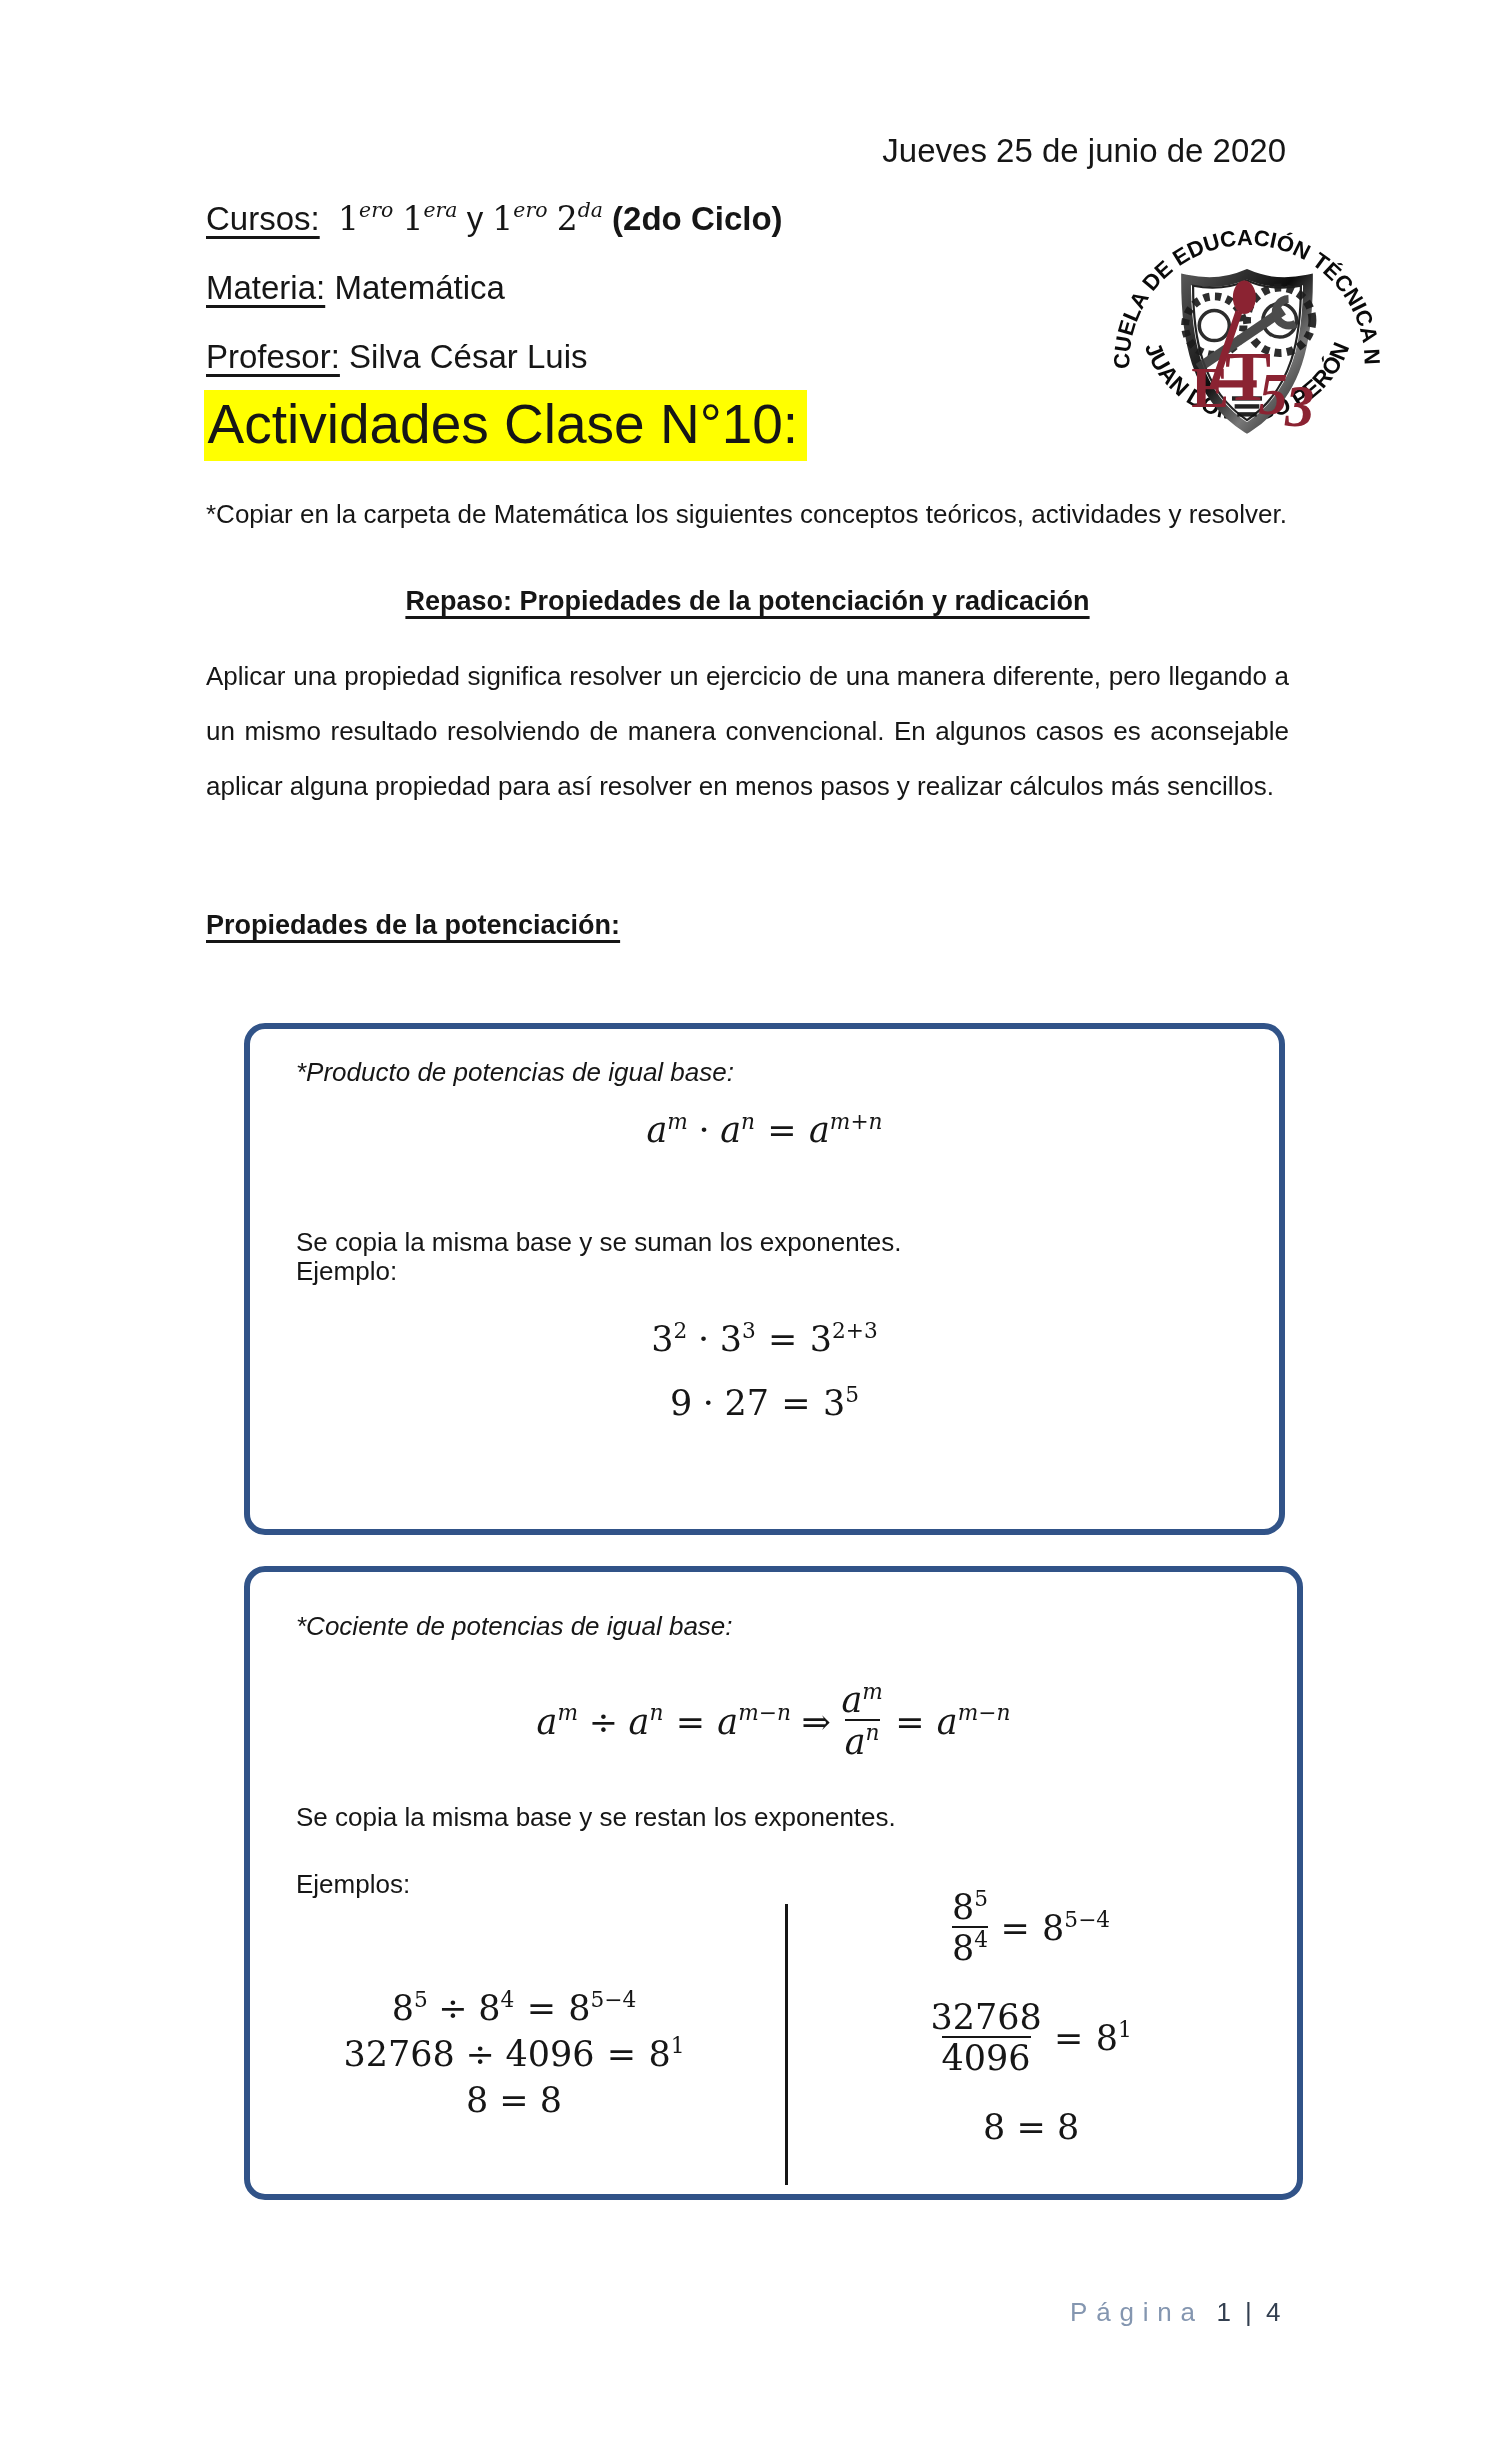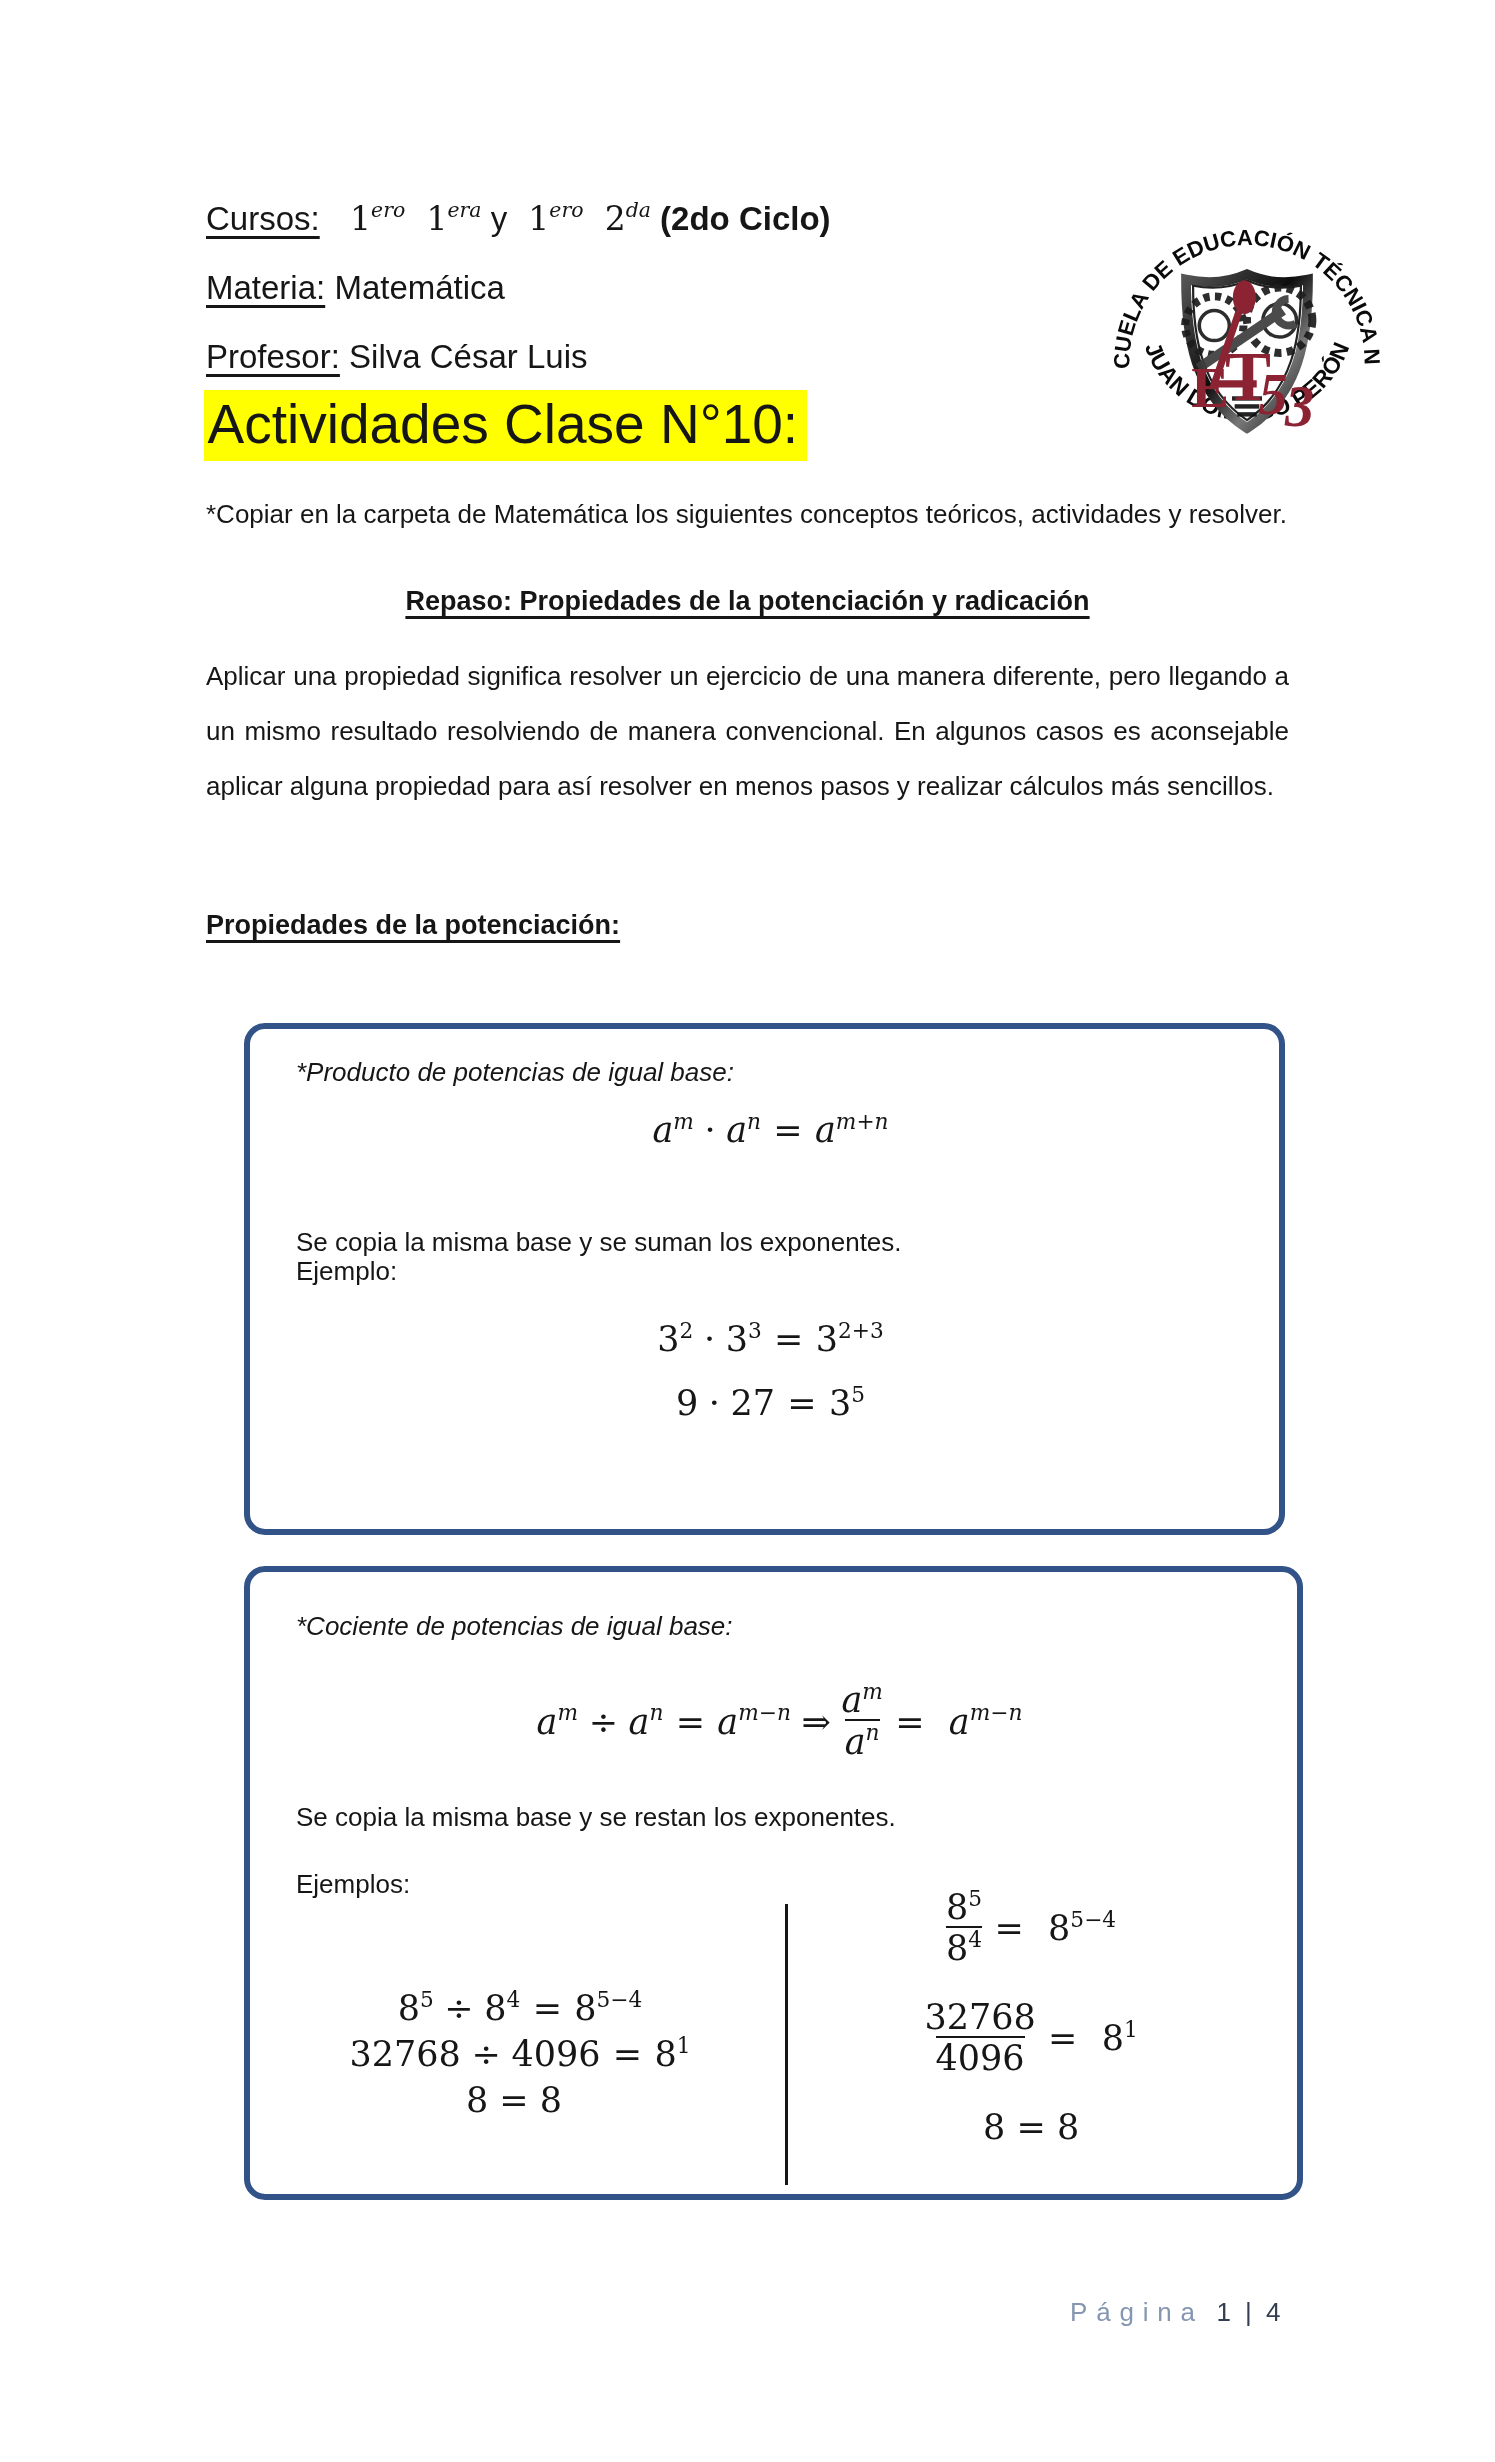"Jueves 25 de junio de" div.abs { html: none -> <div>Jueves 25 de junio de 2020</div> }
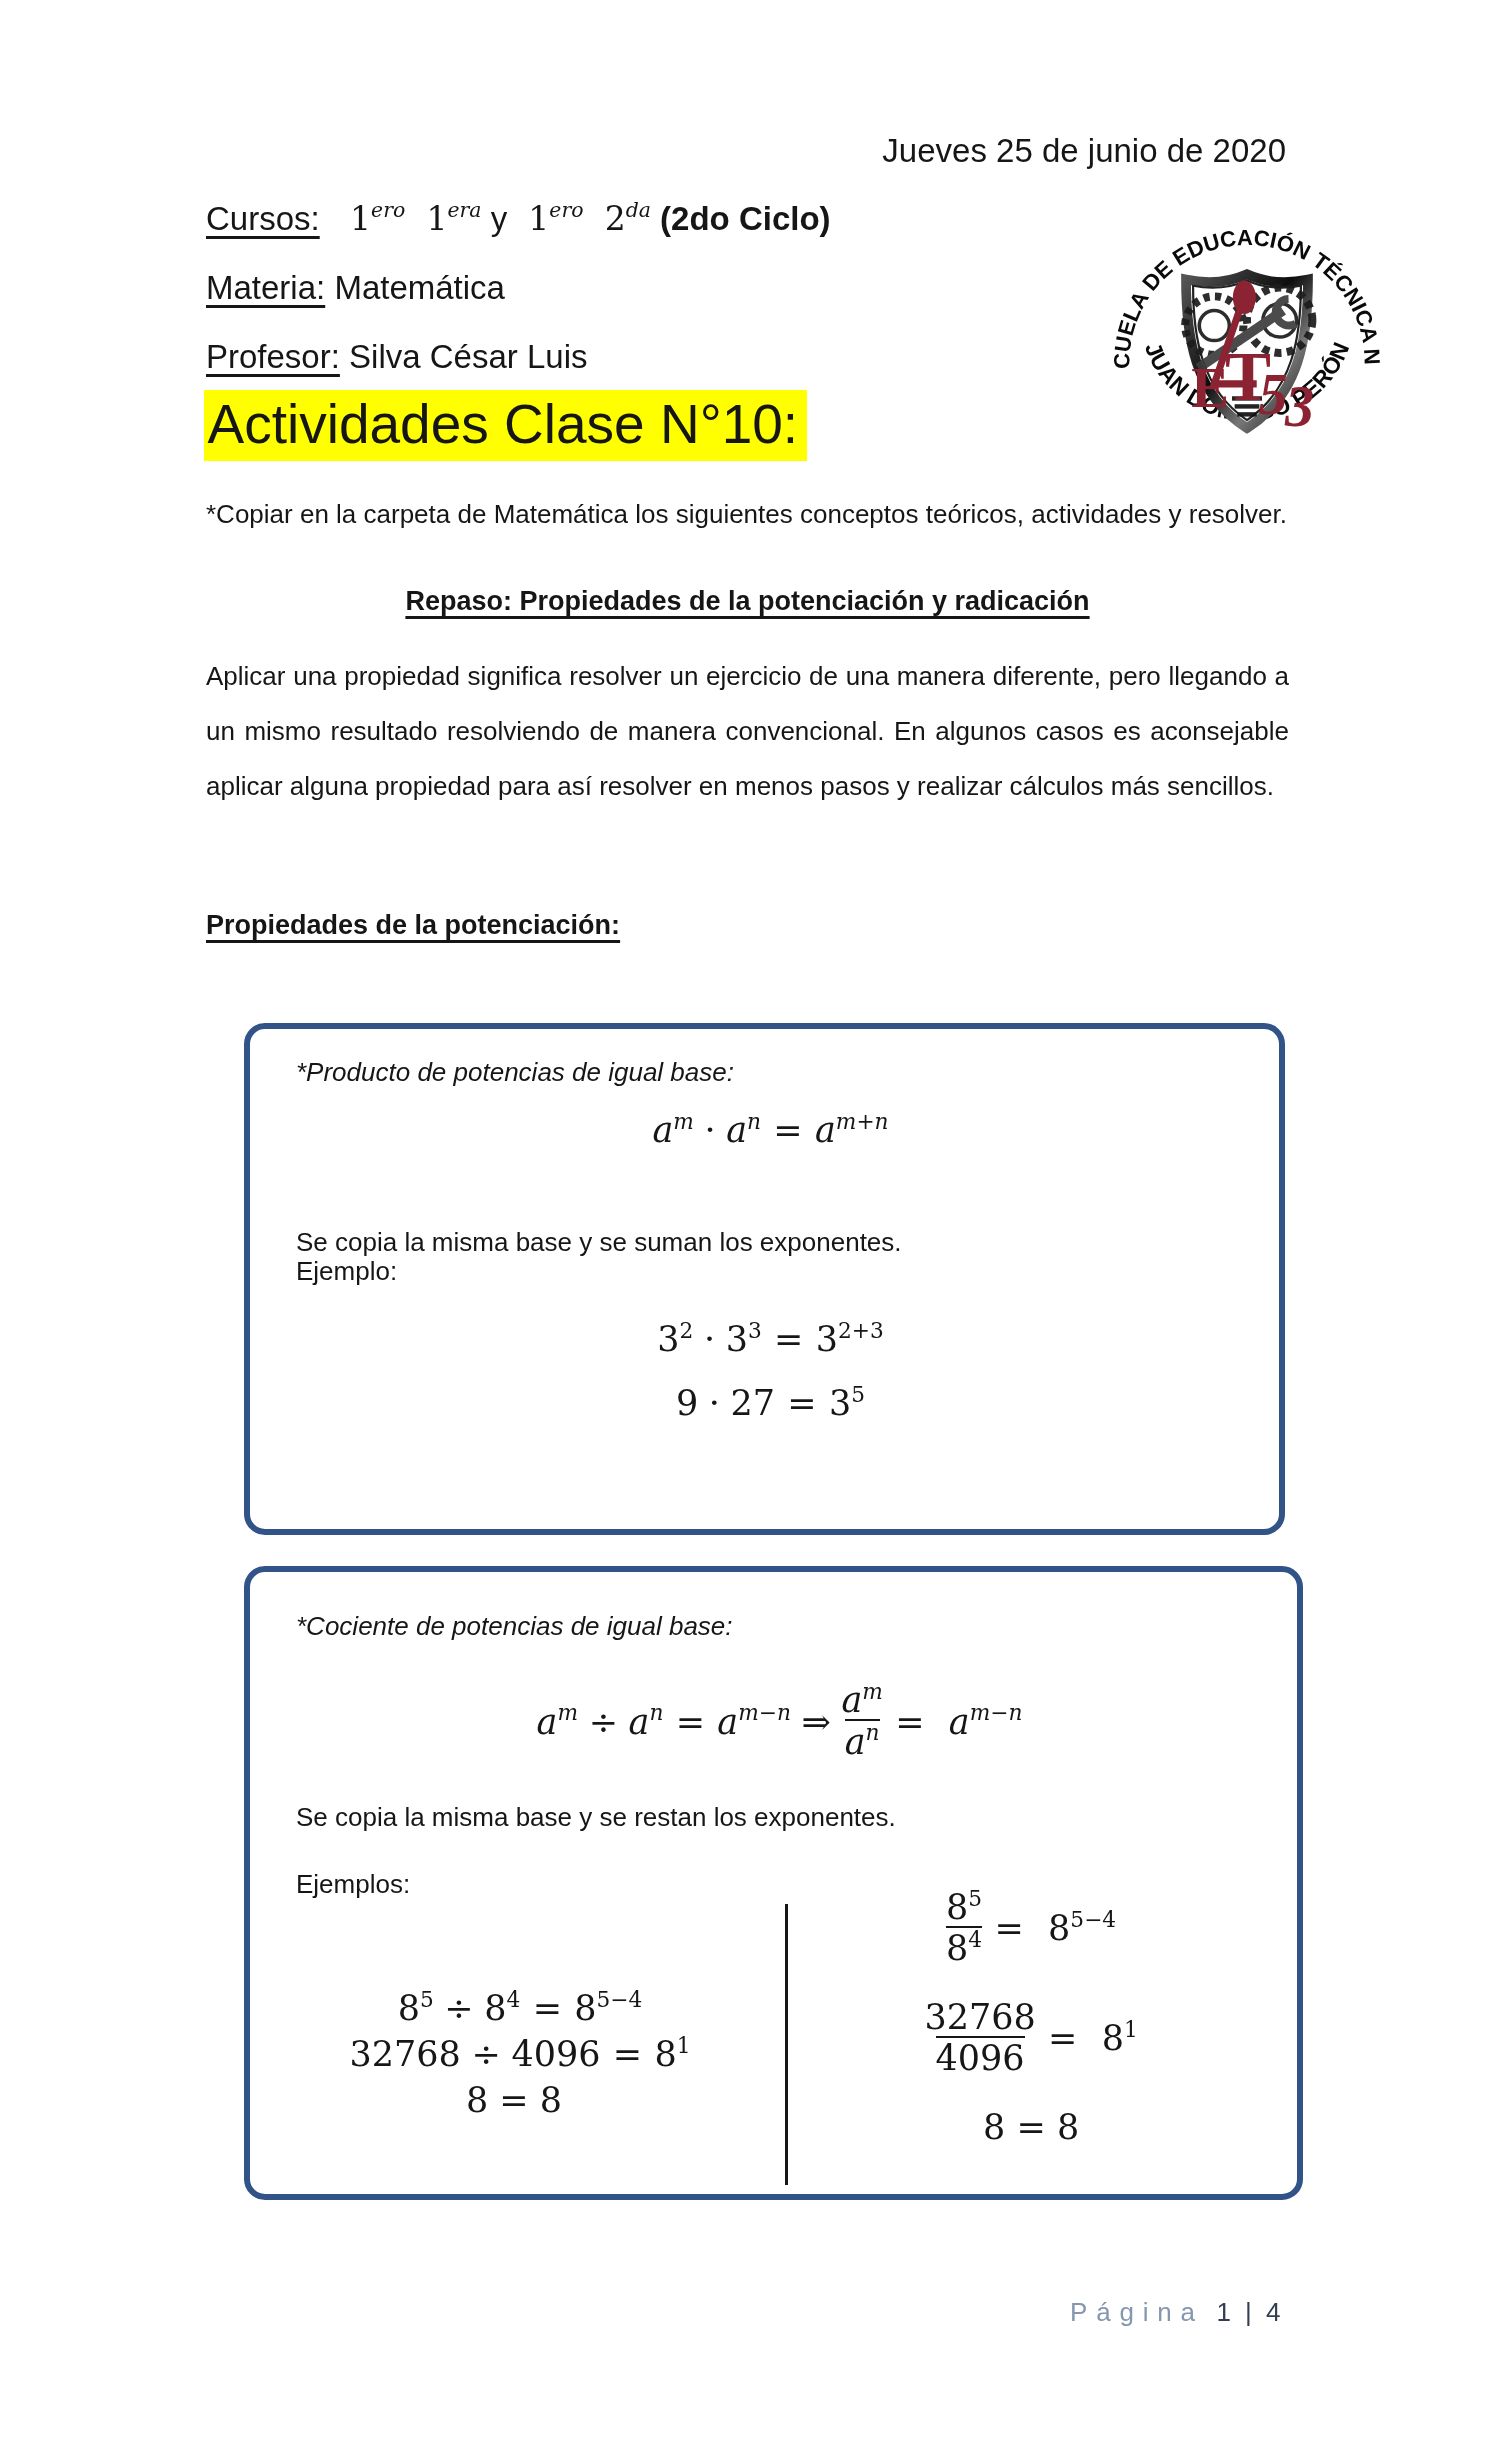"1ero" .mrow { margin-left: 12px -> none }
